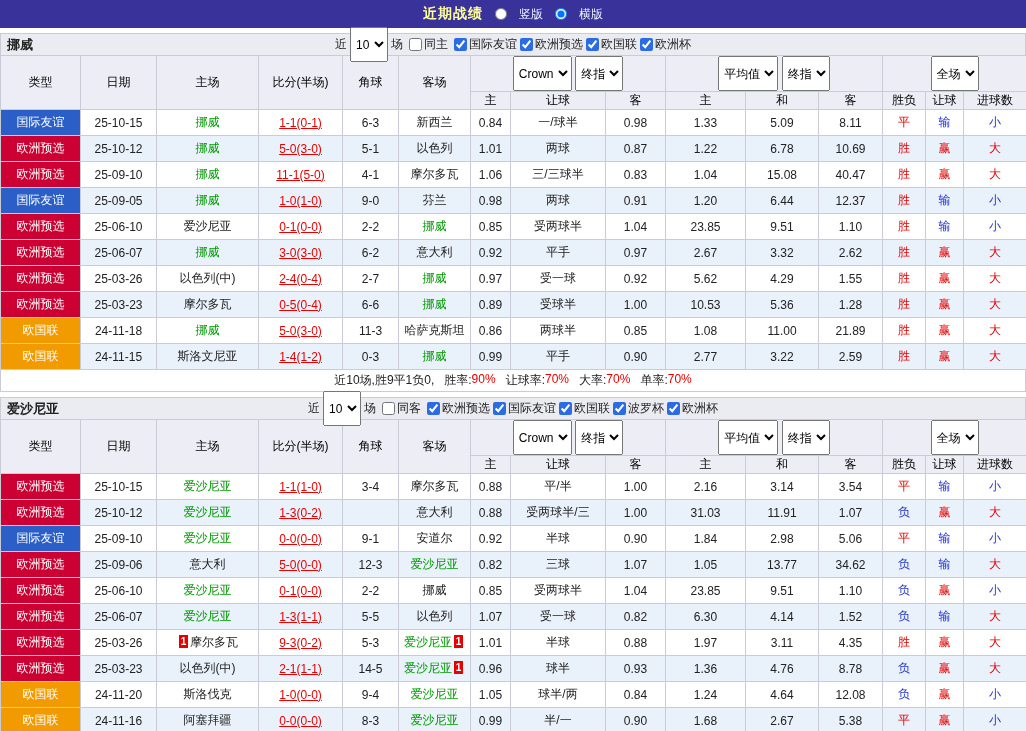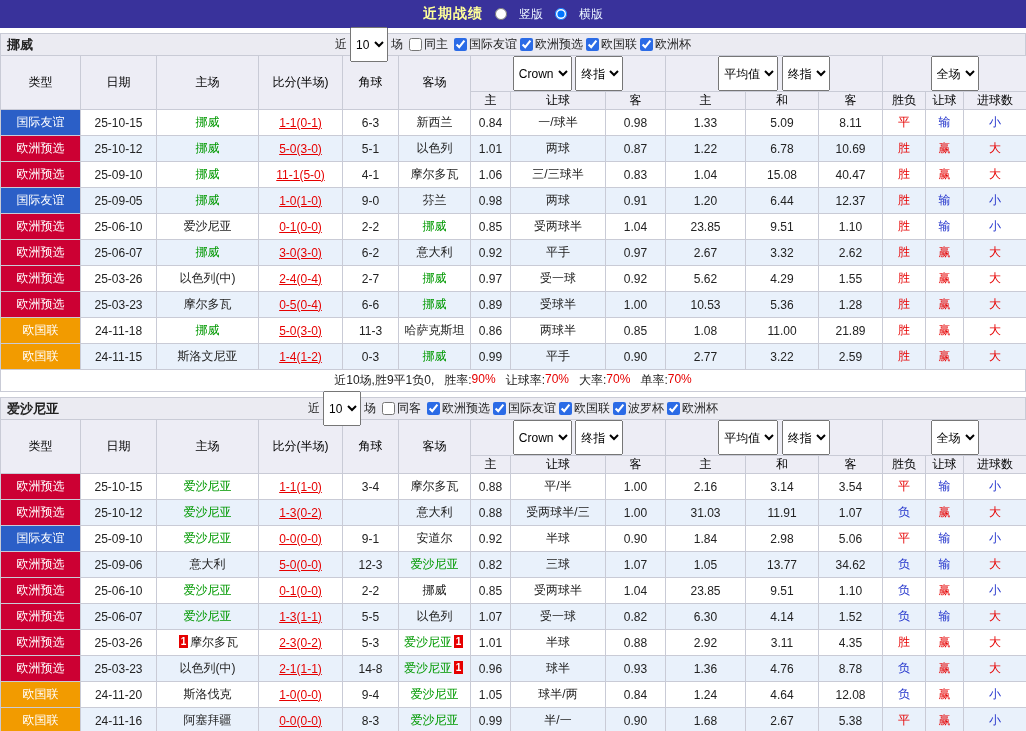"2-3(0-2)" td.score { text: 2-3 -> 9-3 }
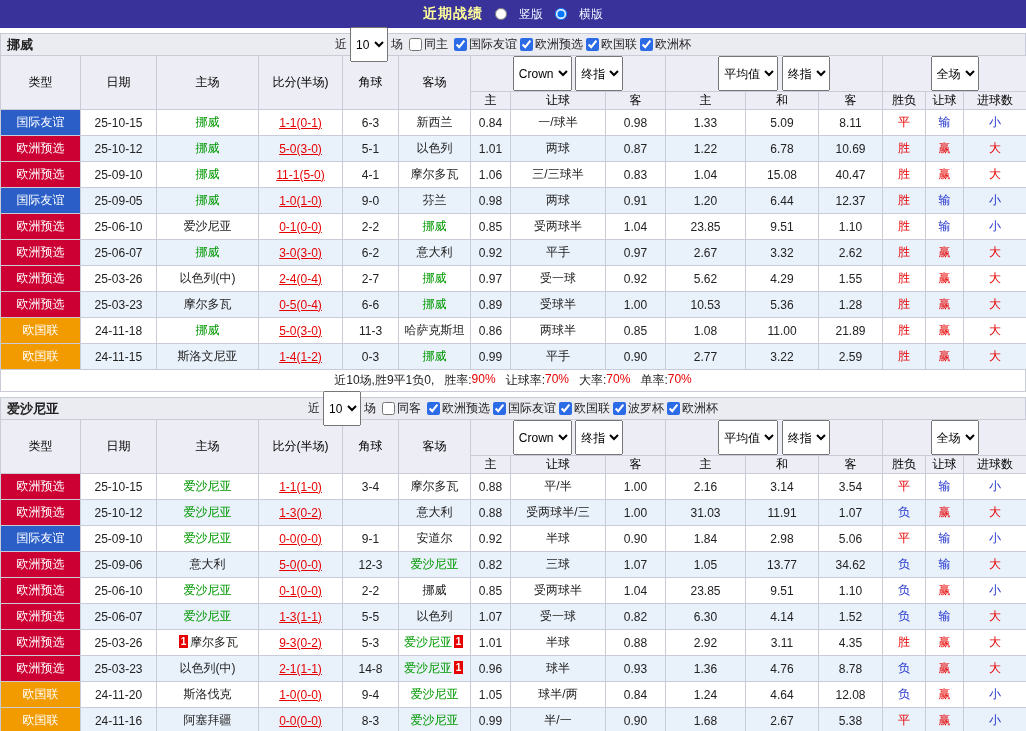"2.92" td { text: 2.92 -> 1.97 }
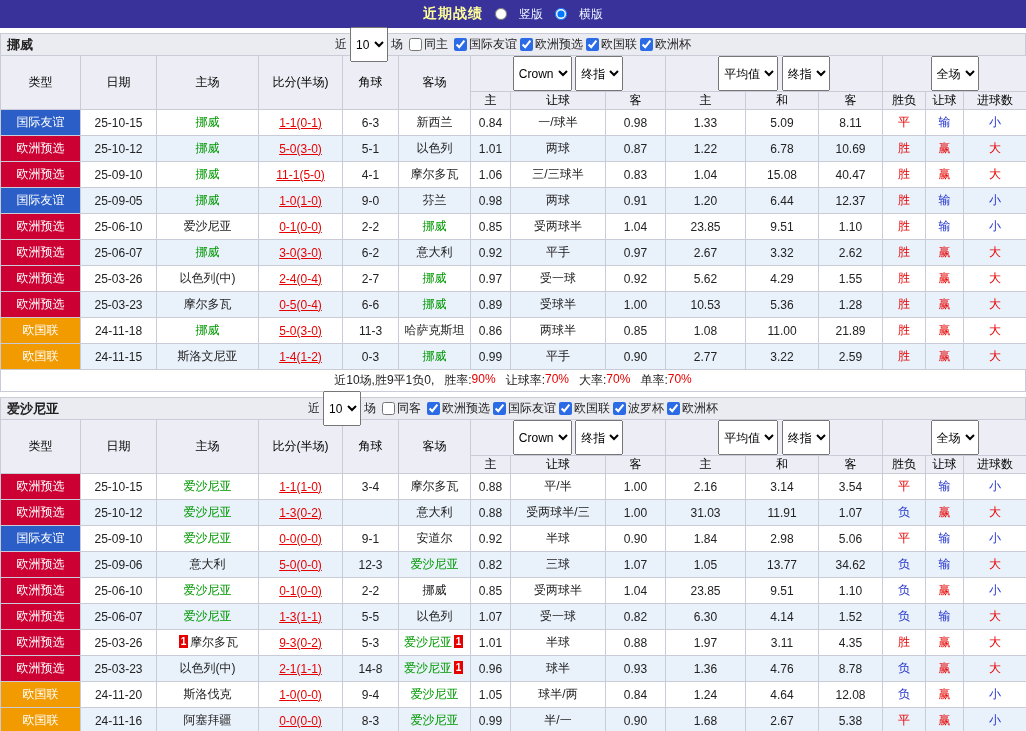"14-8" td { text: 14-8 -> 14-5 }
